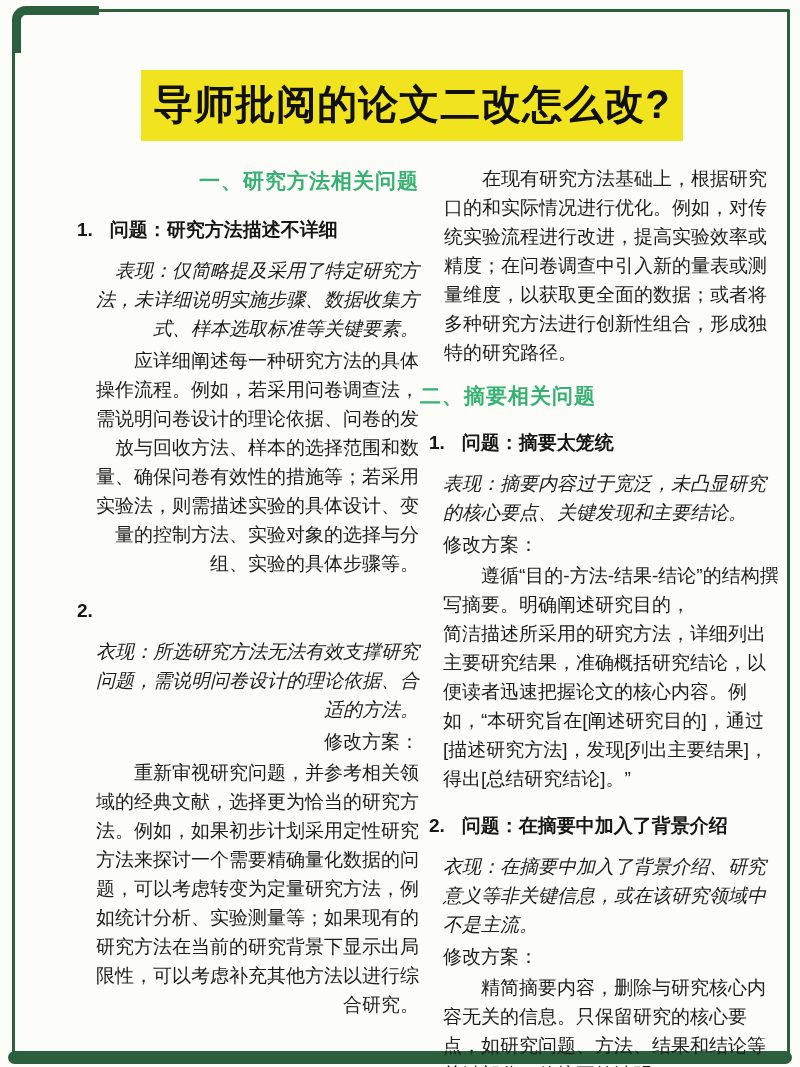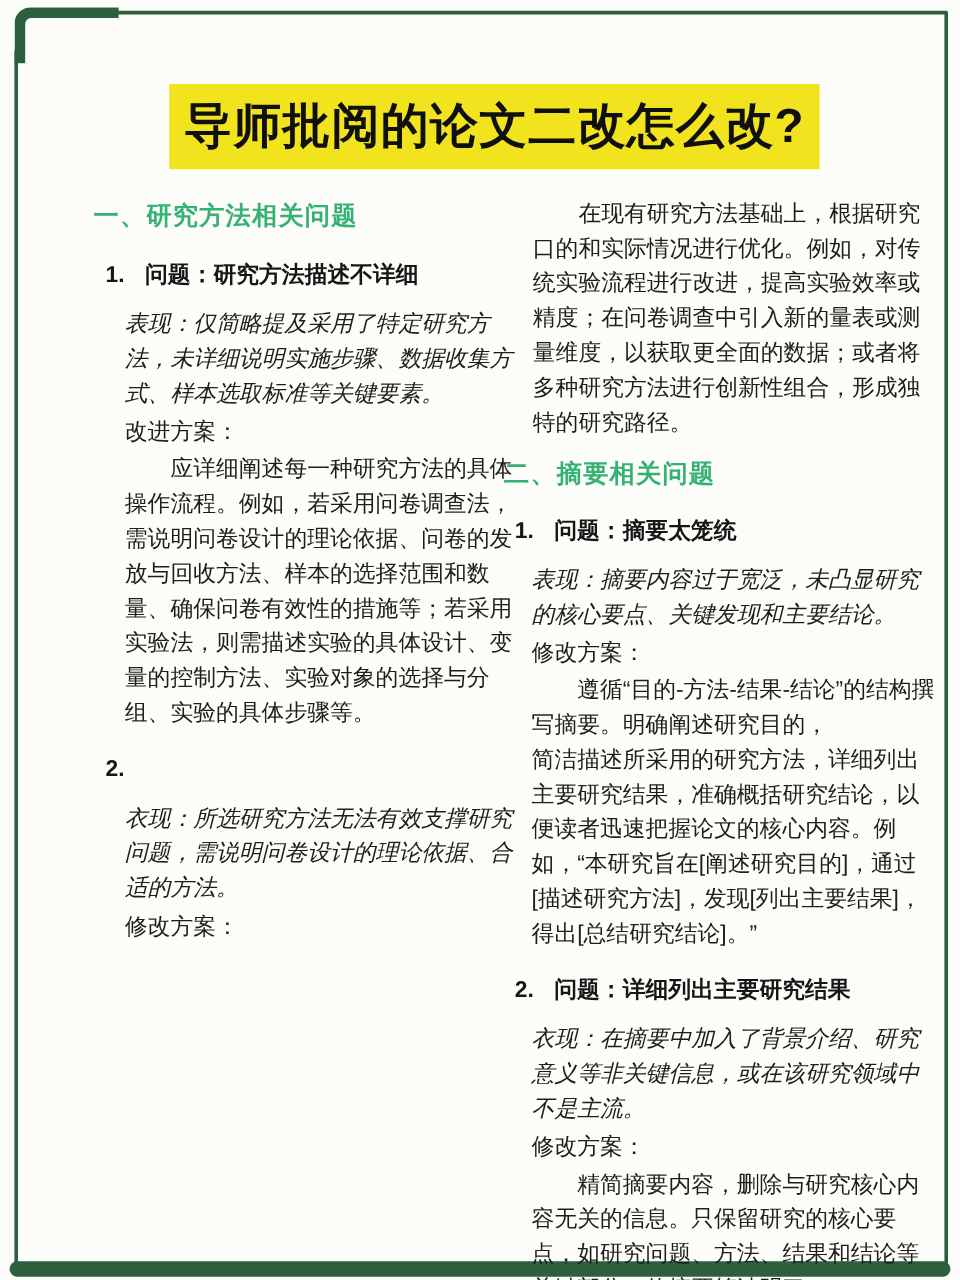"一、研究方法相关问题" .col-left { left: 78px -> 67px; text-align: none -> right }
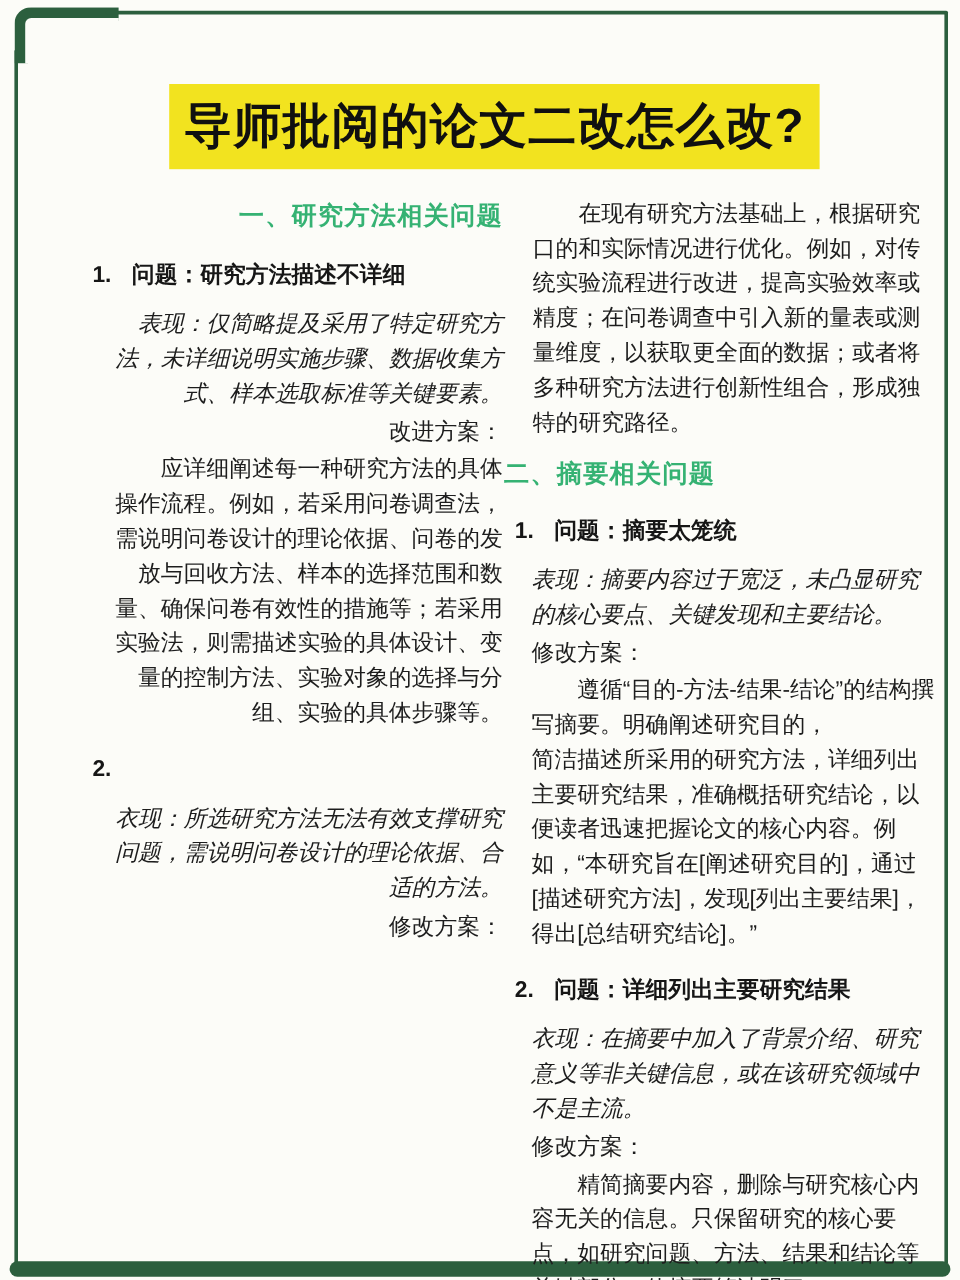"改进方案：" div.plan-label { html: <div>改进方案：</div> -> none }
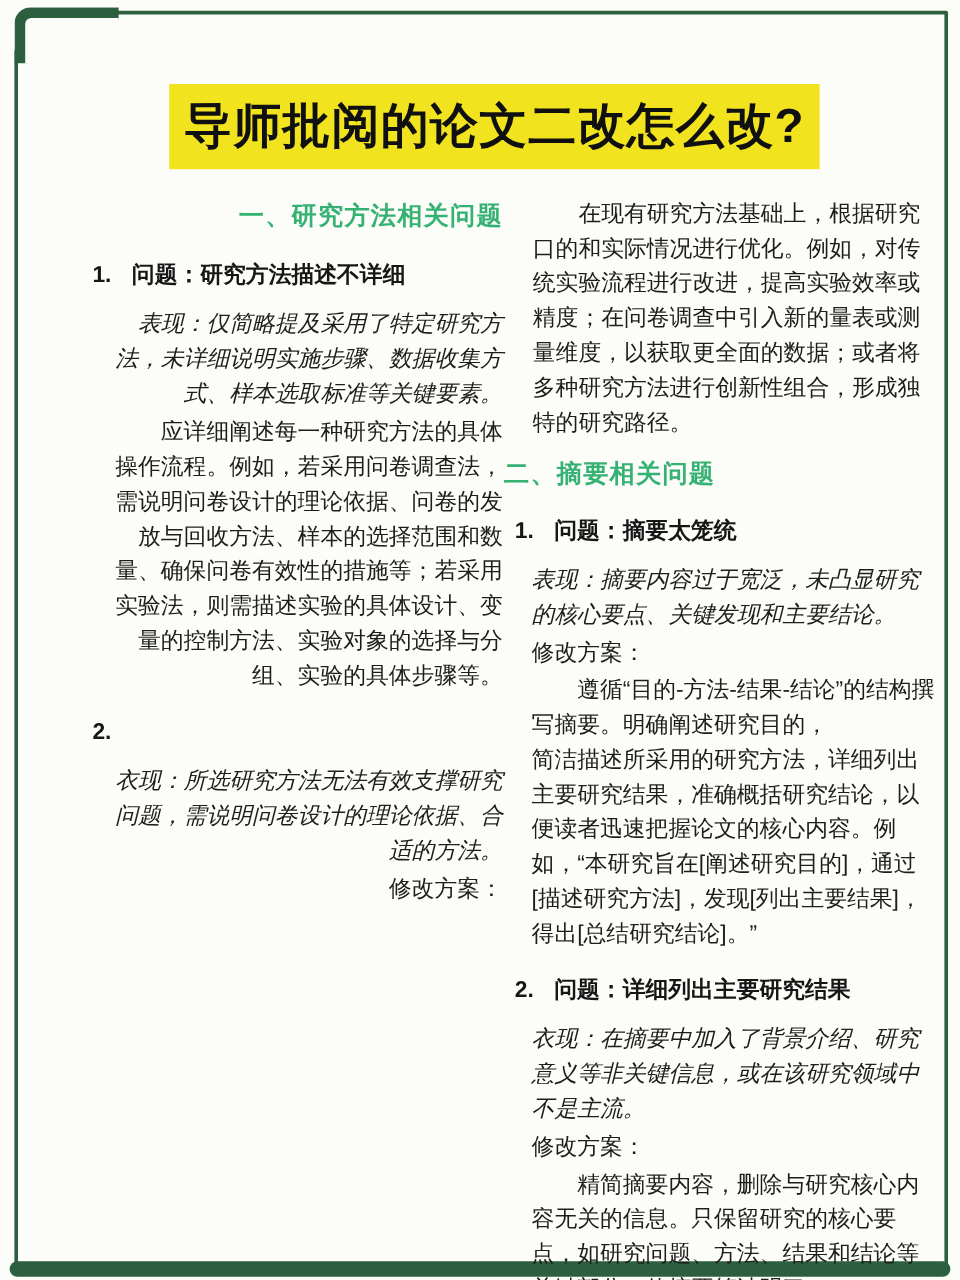"重新审视研究问题，并参考相关领域的经典文献，选择更为恰当的研究方法。例如，如果初" div.plan-text { html: none -> <div>重新审视研究问题，并参考相关领域的经典文献，选择更为恰当的研究方法。例如，如果初步计划采用定性研究方法来探讨一个需要精确量化数据的问题，可以考虑转变为定量研究方法，例如统计分析、实验测量等；如果现有的研究方法在当前的研究背景下显示出局限性，可以考虑补充其他方法以进行综合研究。</div> }
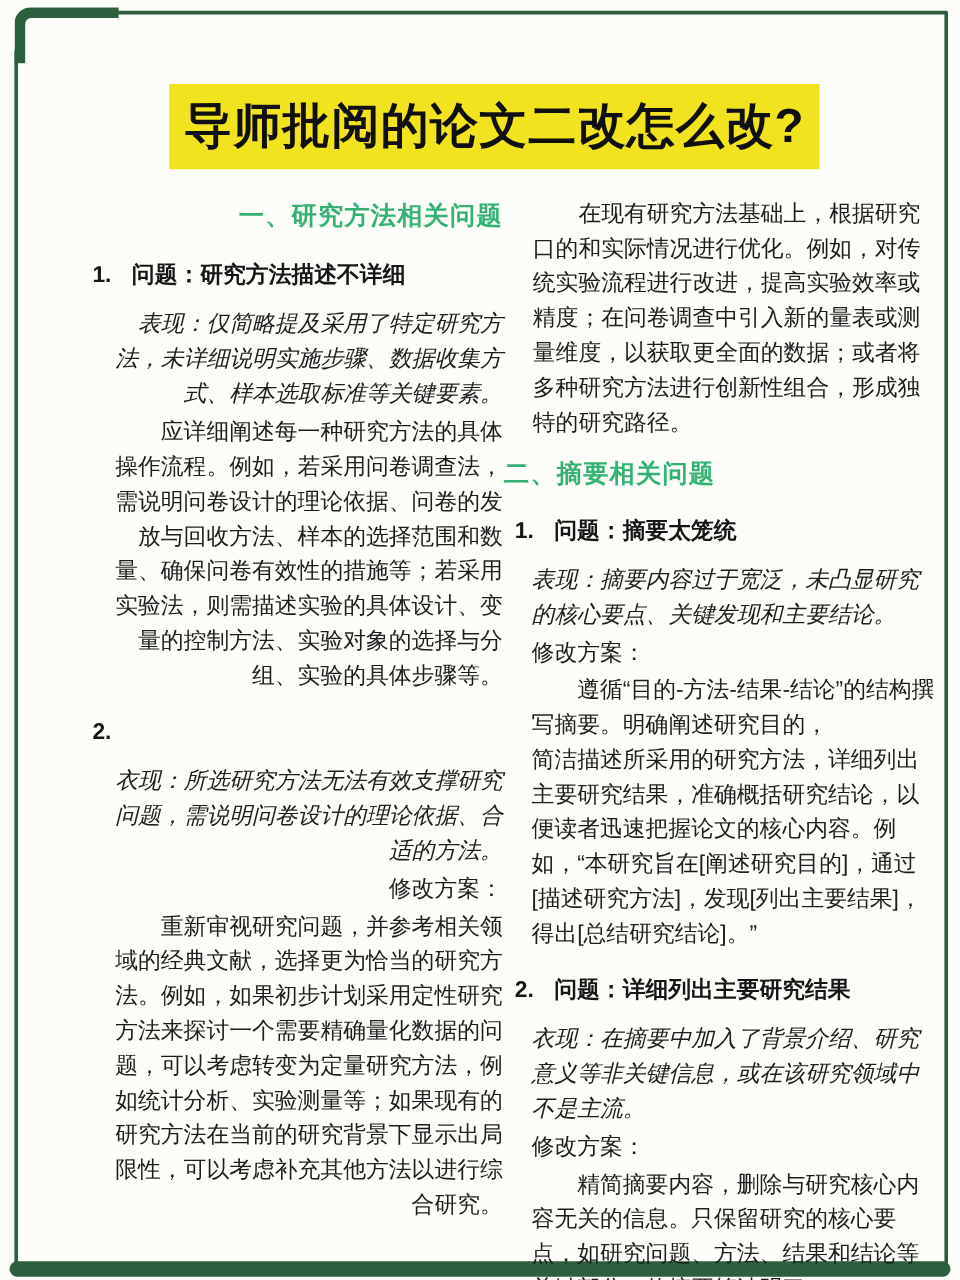"问题：详细列出主要研究结果" span { text: 详细列出主要研究结果 -> 在摘要中加入了背景介绍 }
